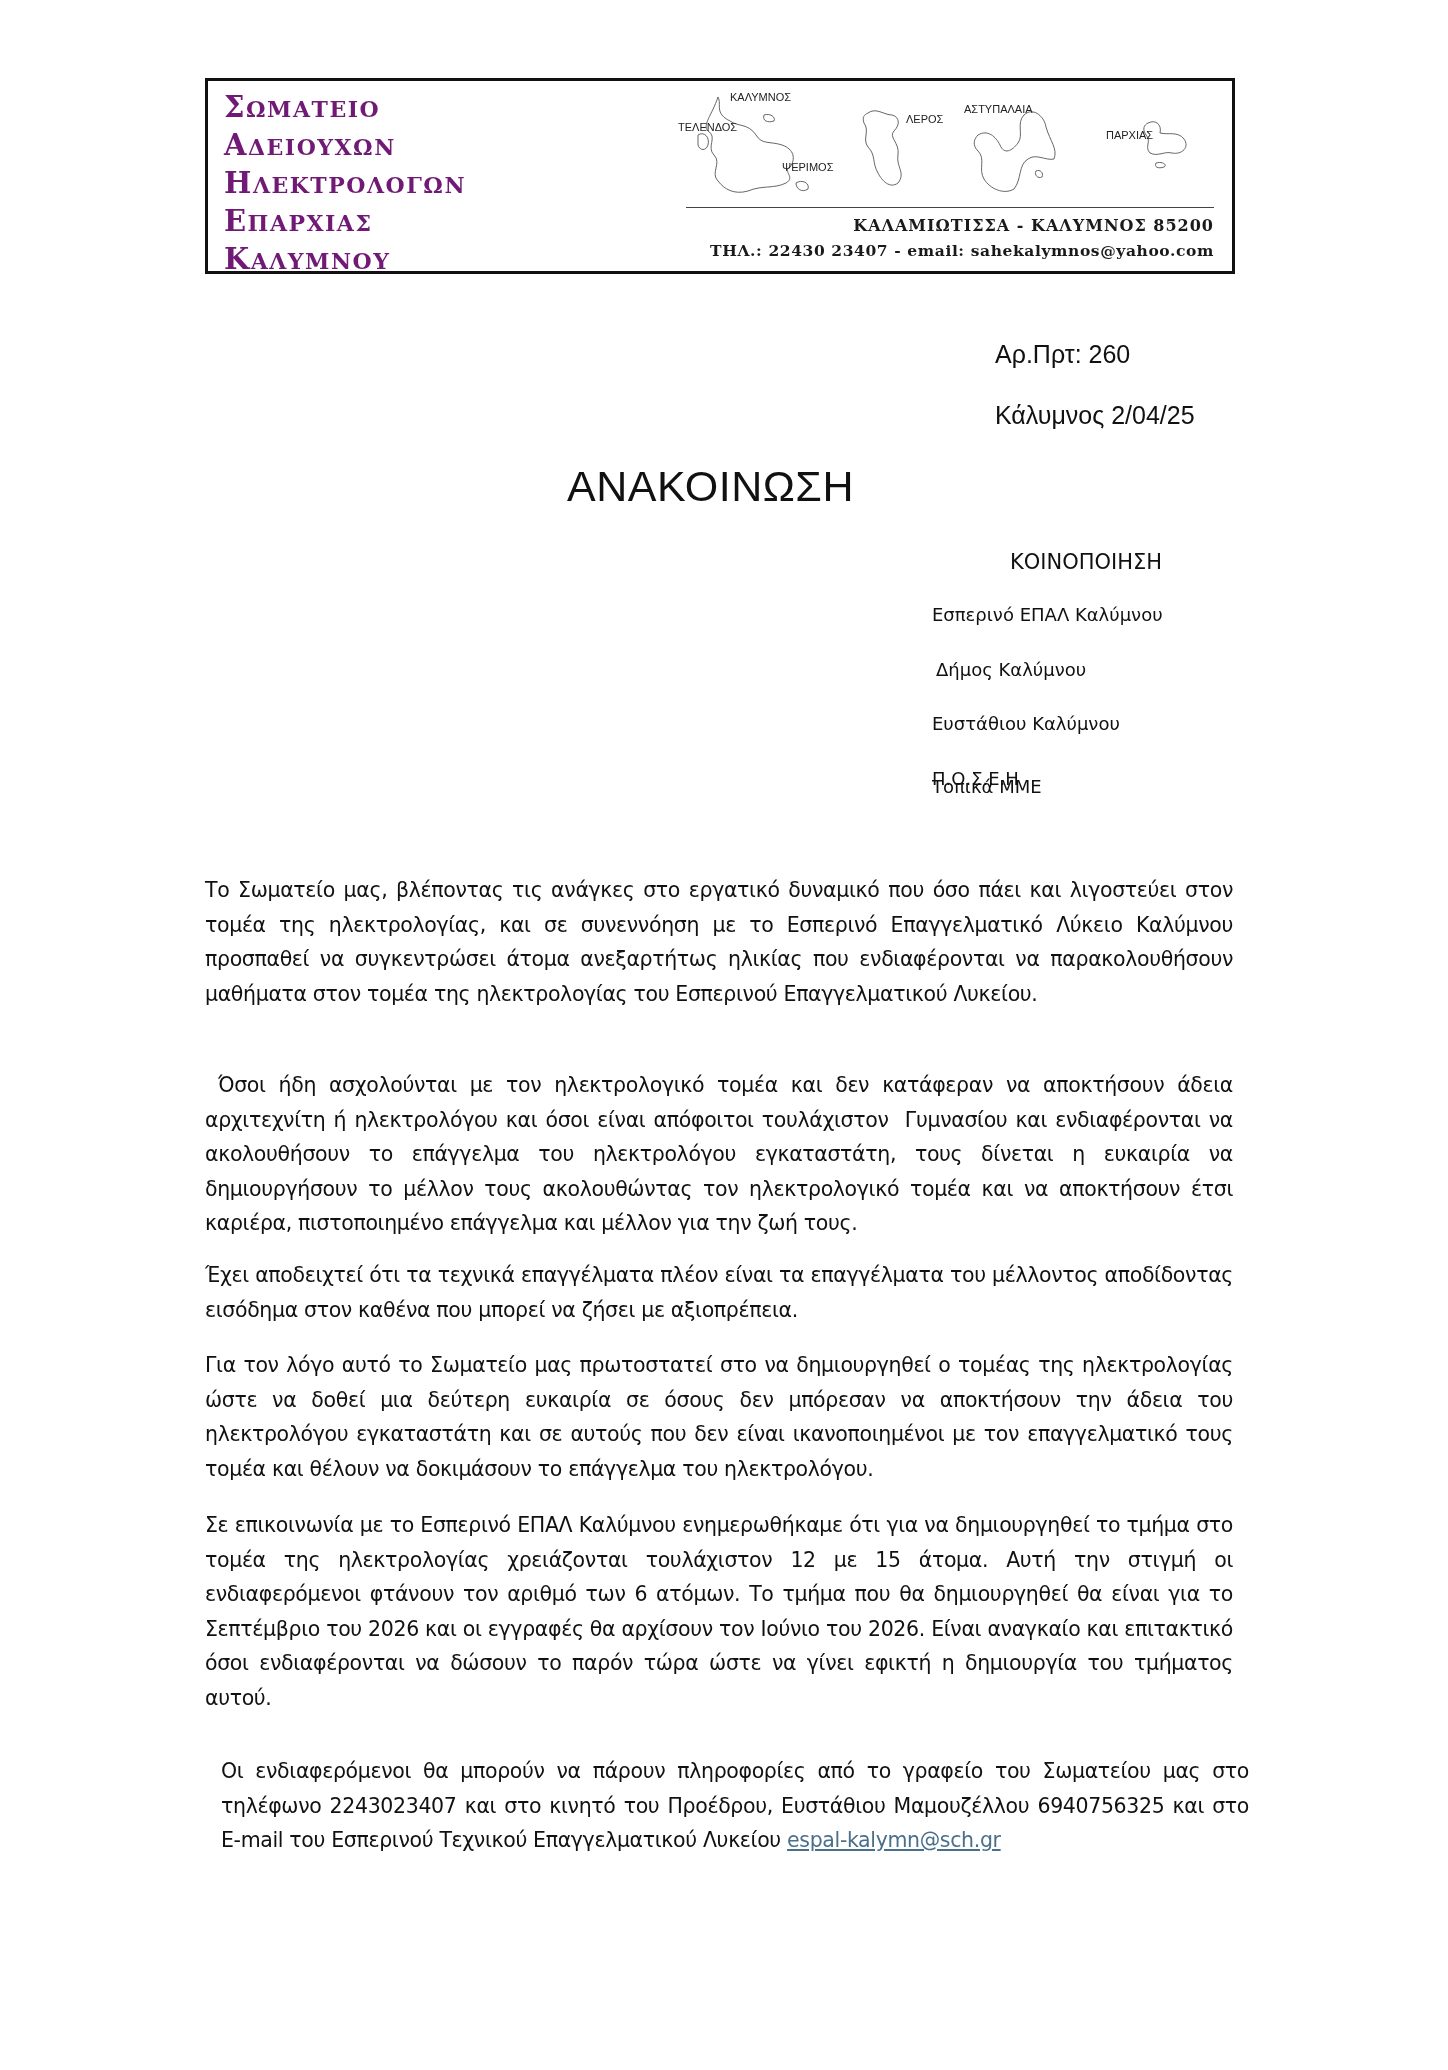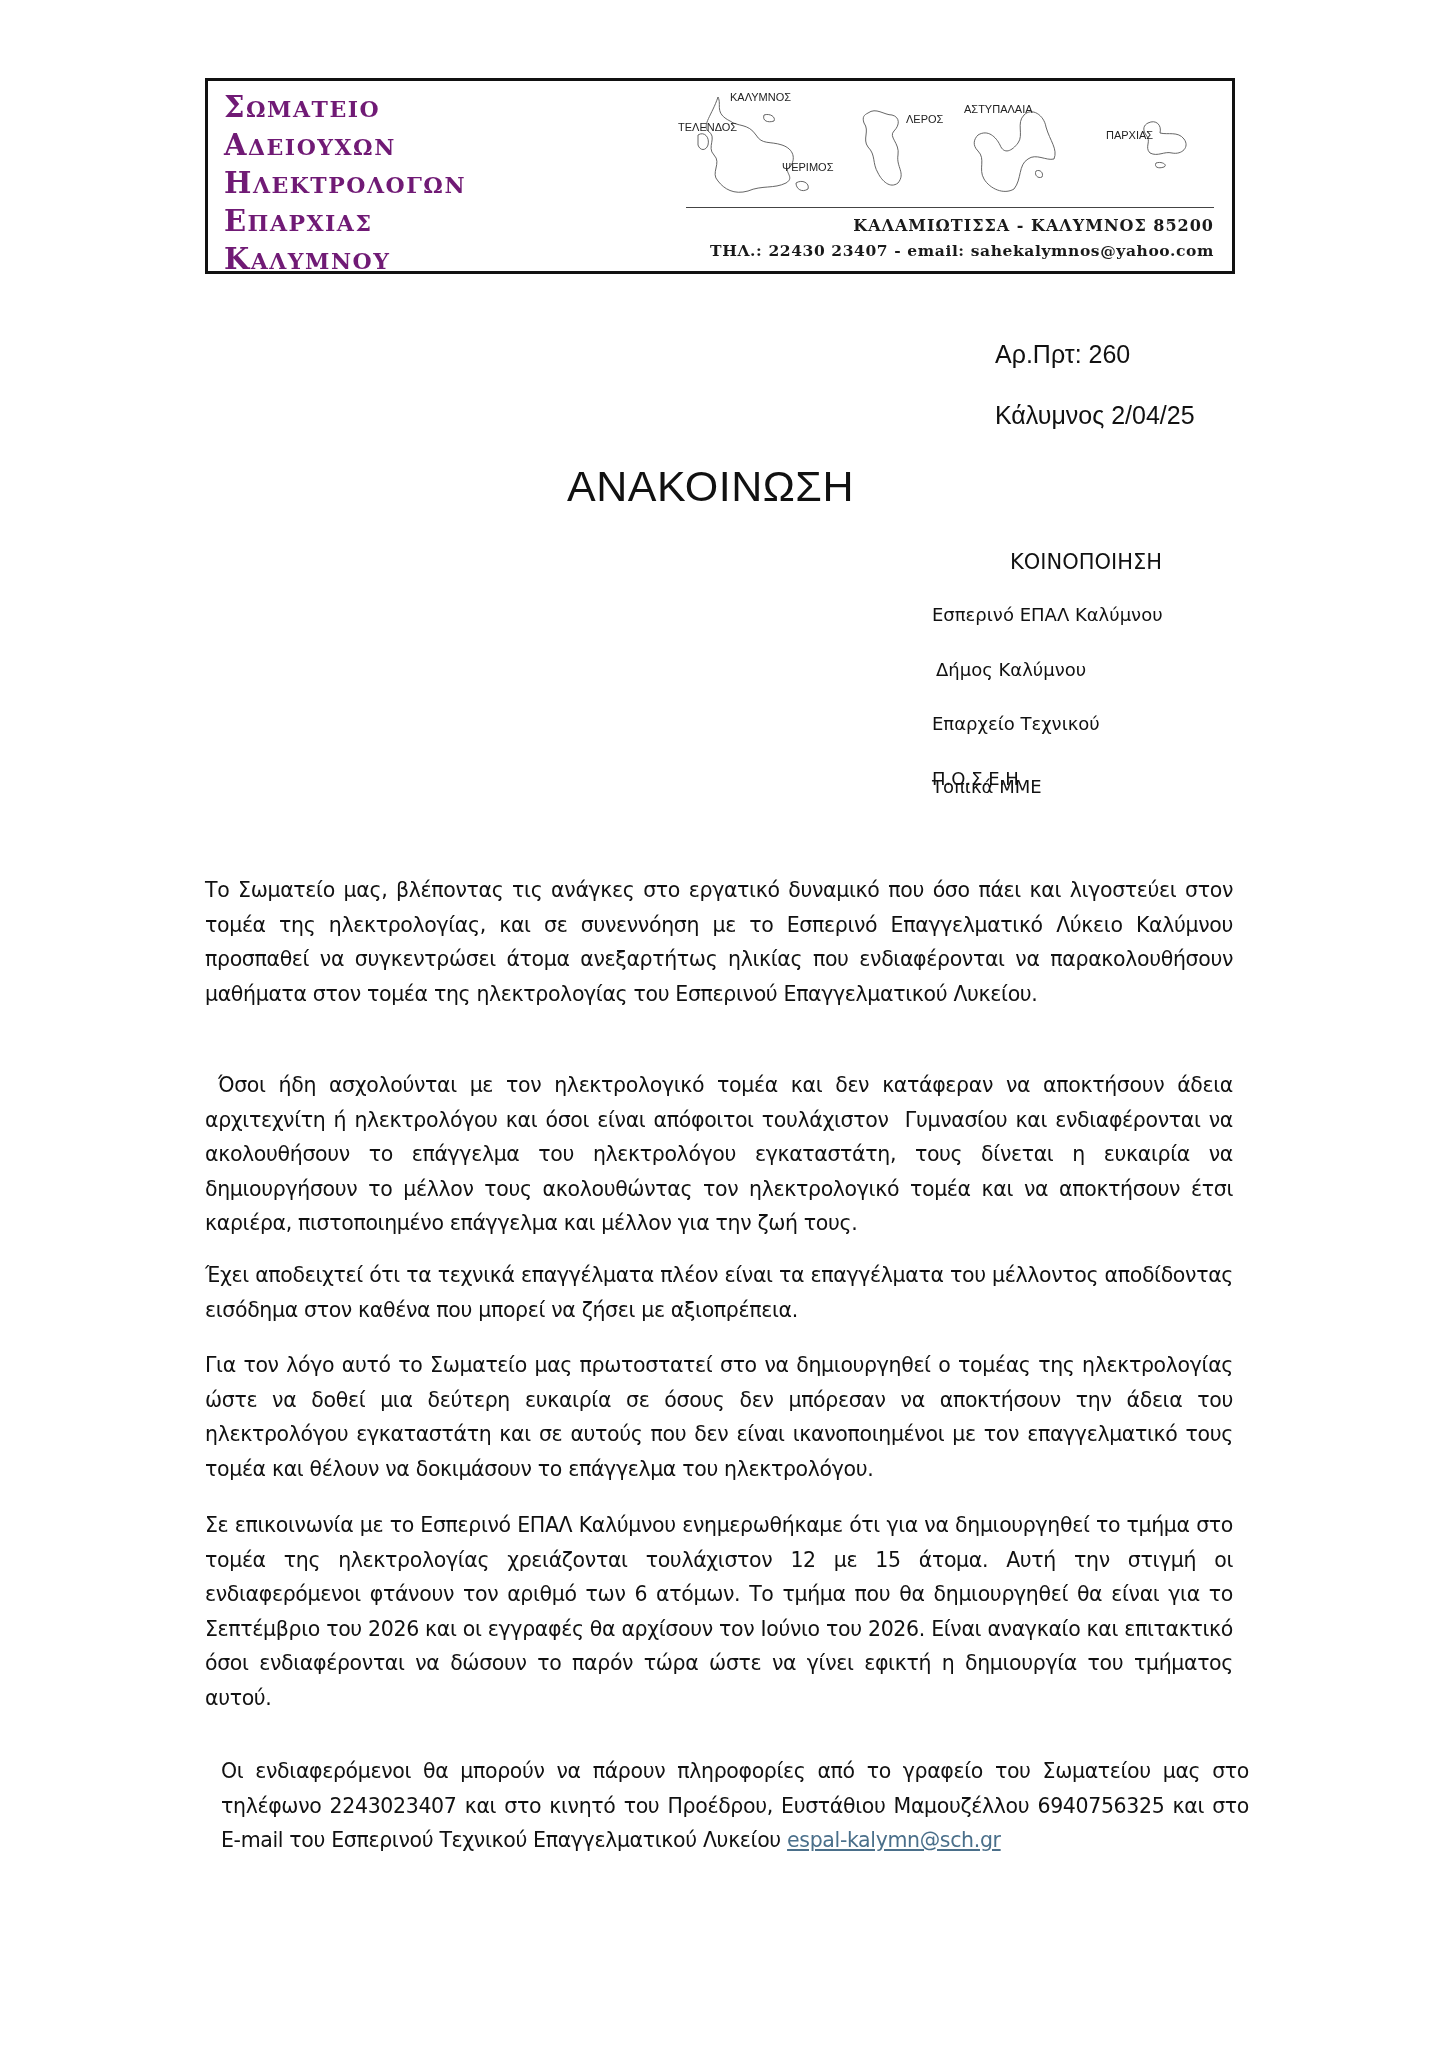"Επαρχείο Τεχνικού" div.cc-item { text: Επαρχείο Τεχνικού -> Ευστάθιου Καλύμνου }
